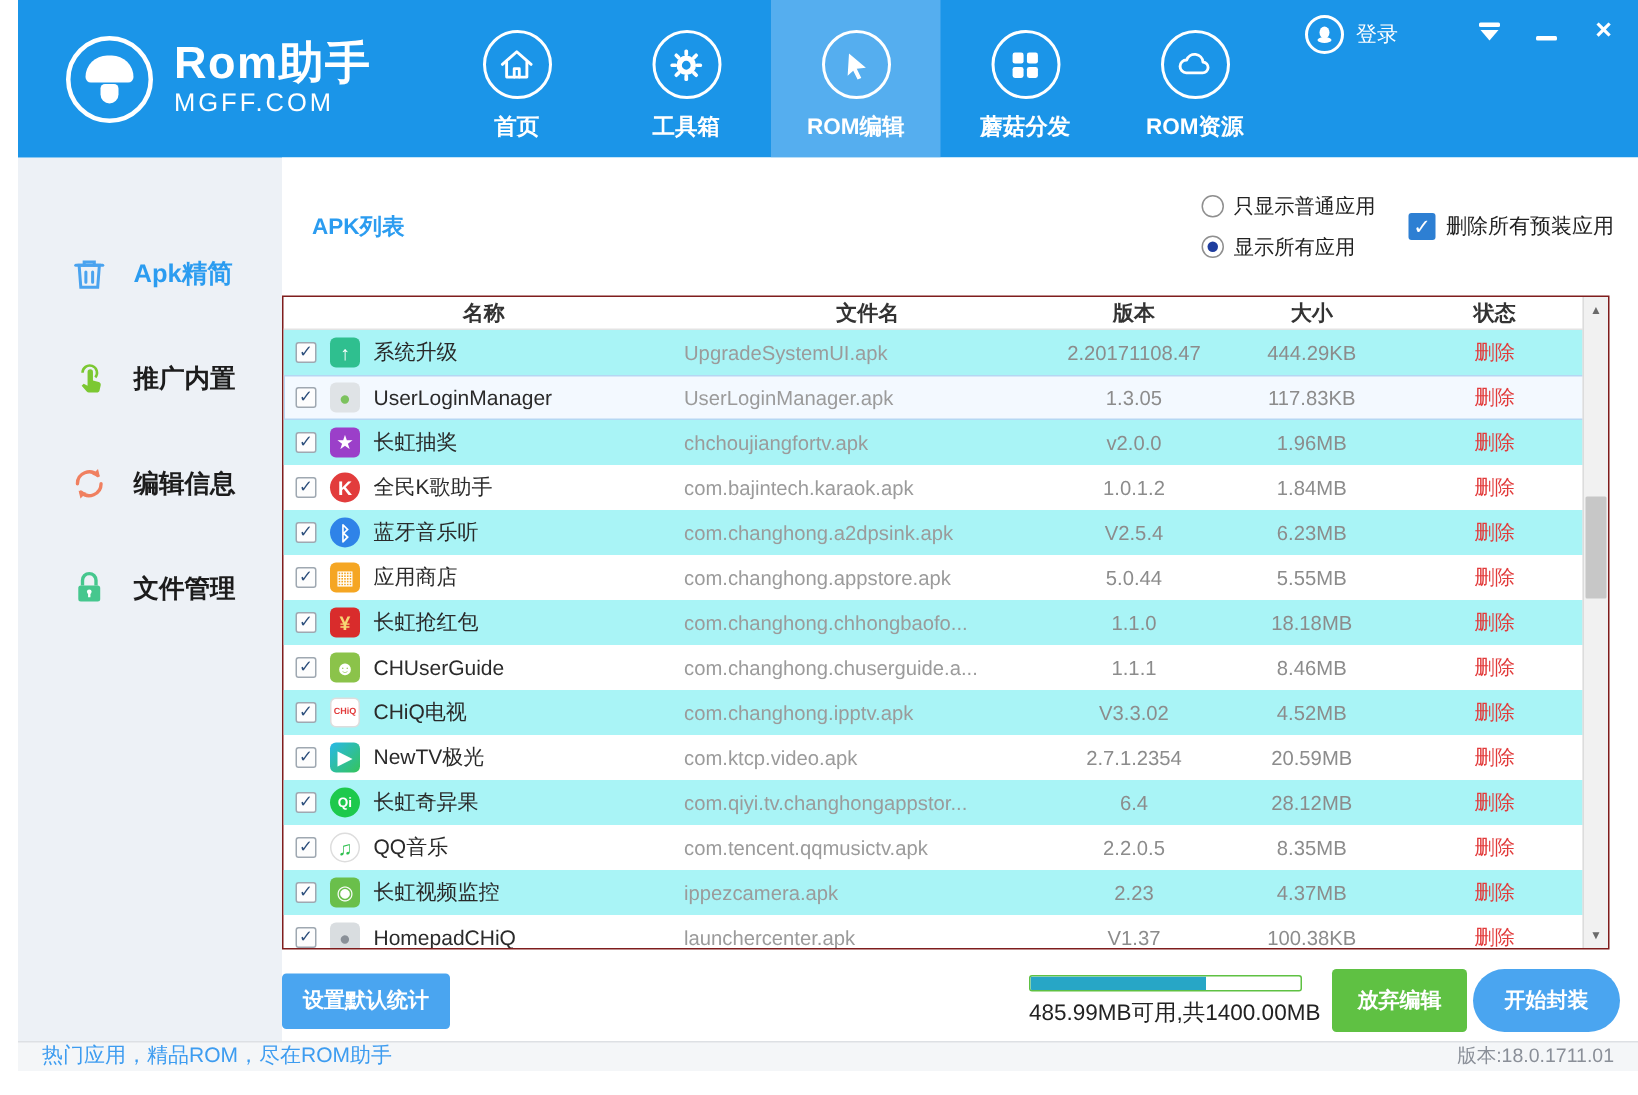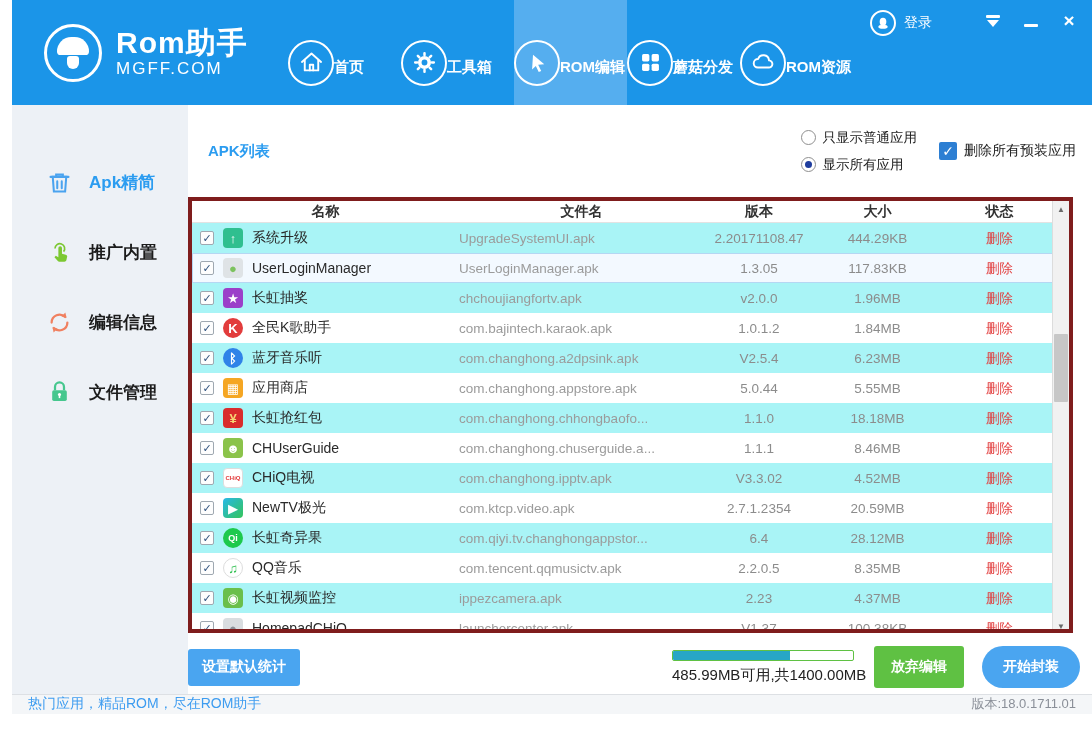"首页" .nav-item { flex-direction: row -> column }
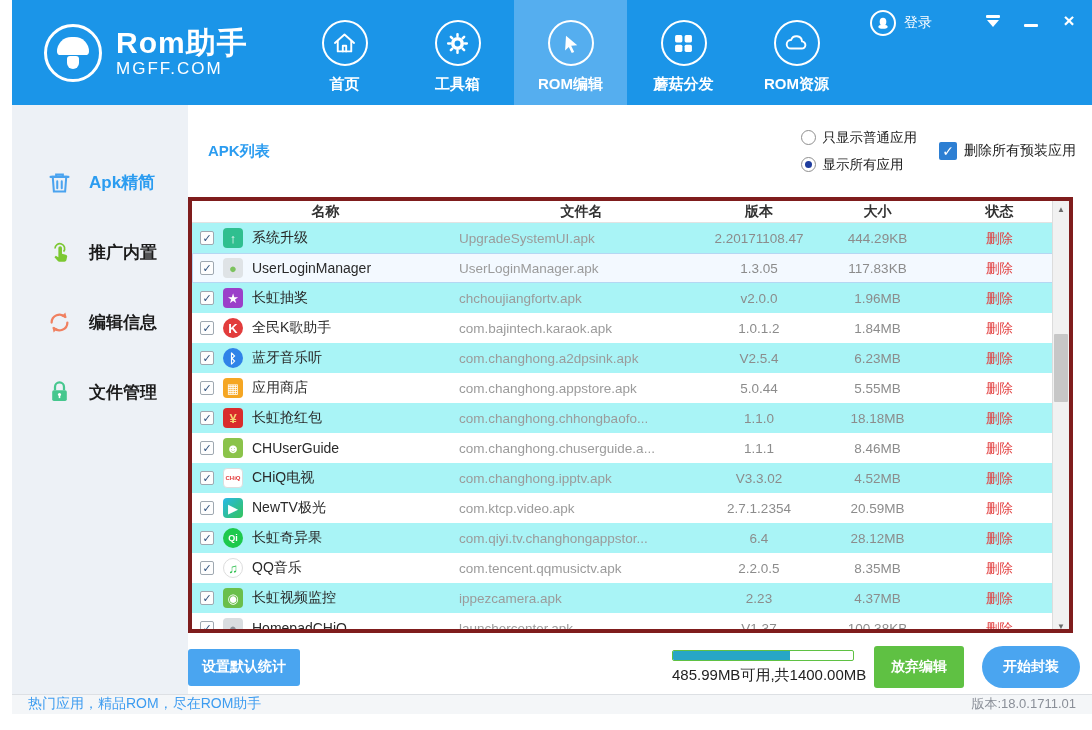"名称" .tablewrap { border: 4px solid #7f1d1d -> 1px solid #7f1d1d }
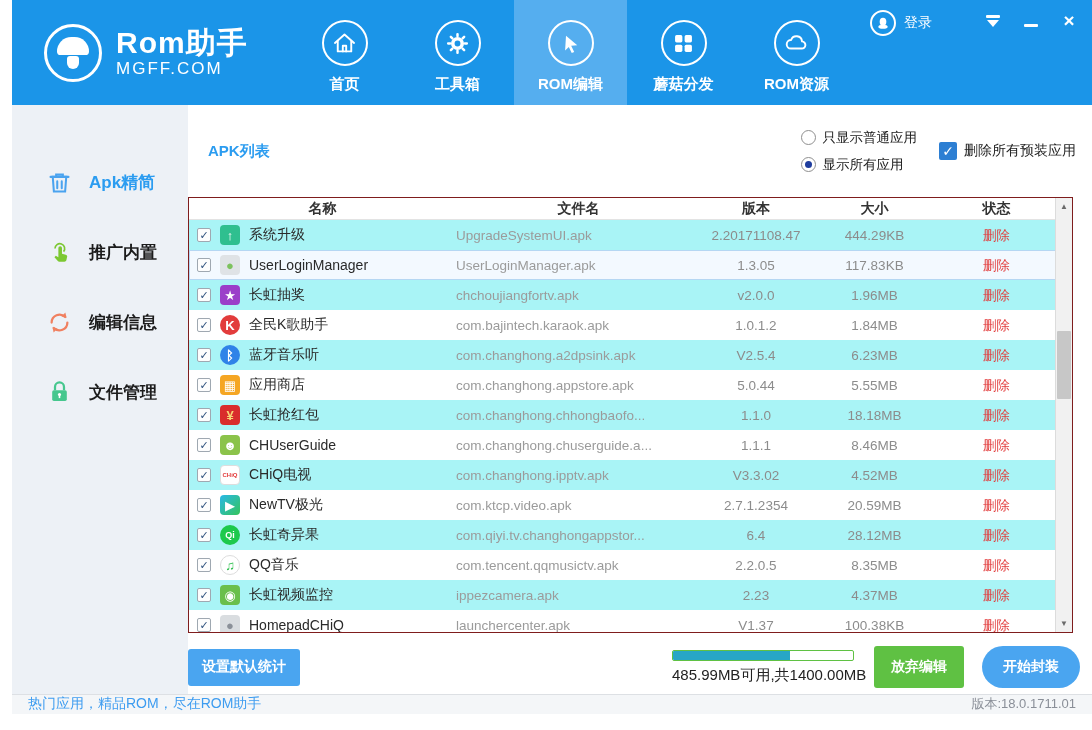"放弃编辑" .btn-discard { margin-right: 18px -> 4px }
